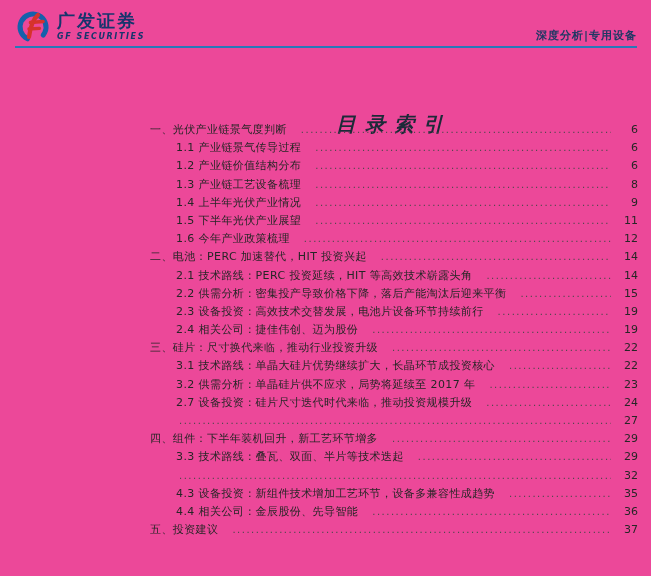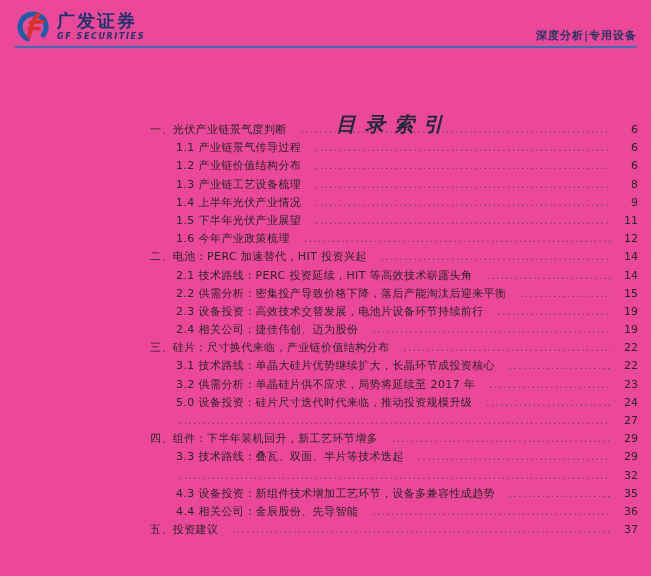"三、硅片：尺寸换代来临，产业链价值结构分布" span.toc-label { text: 产业链价值结构分布 -> 推动行业投资升级 }
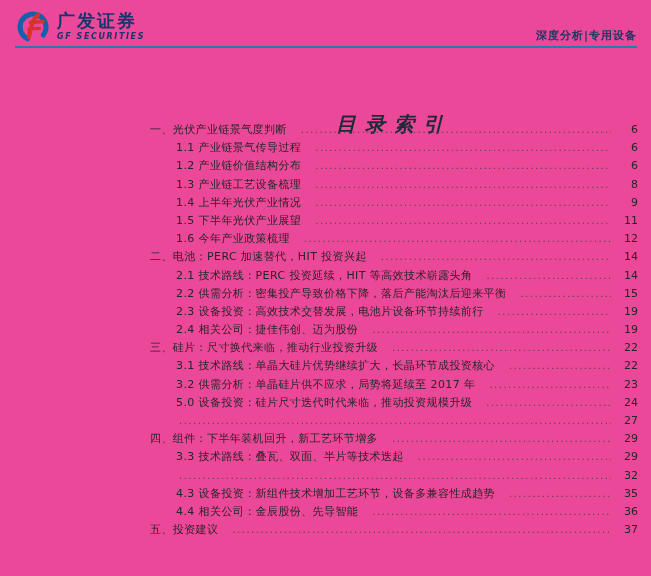"5.0 设备投资：硅片尺寸迭代时代来临，推动投资规模升级" span.toc-label { text: 5.0 -> 2.7 }
